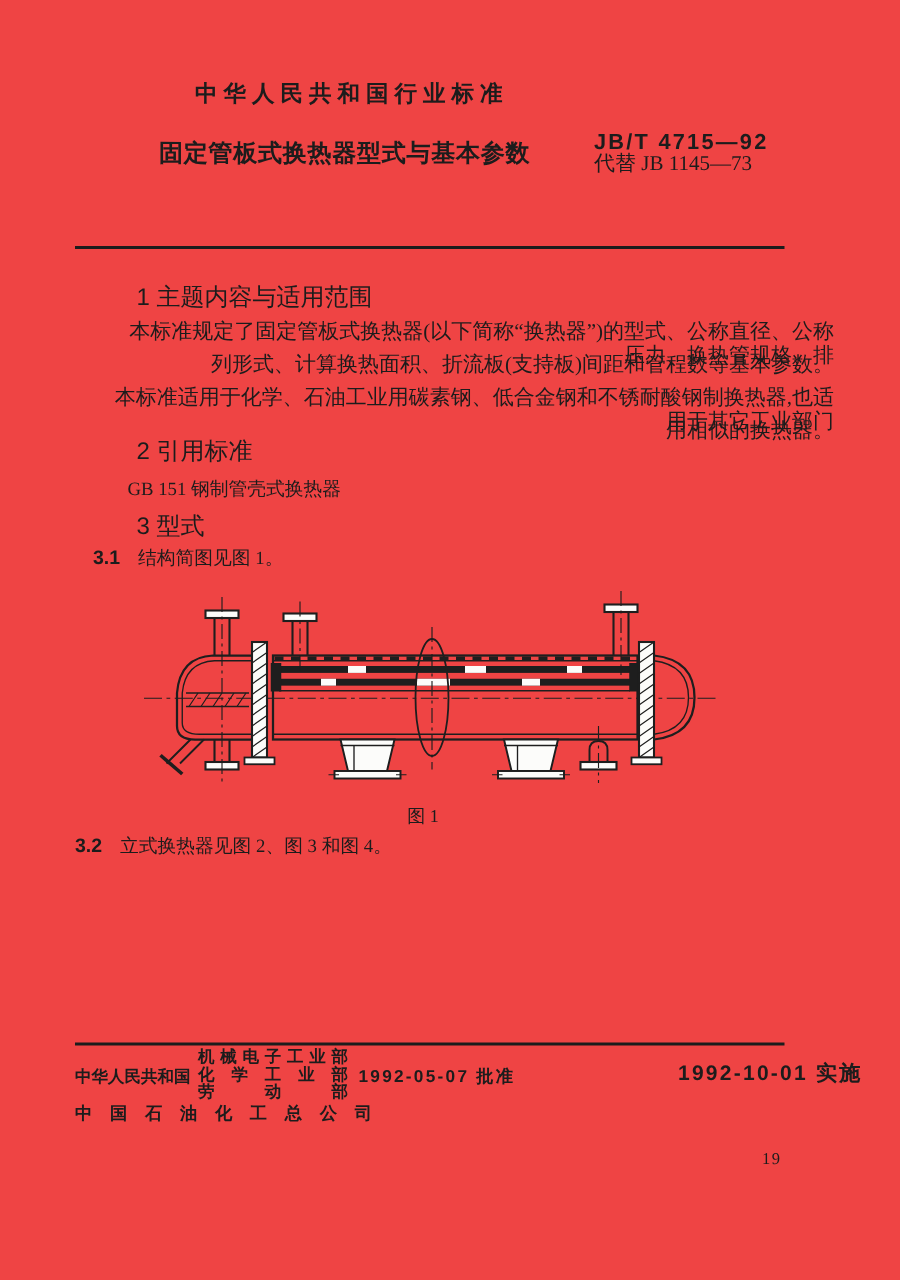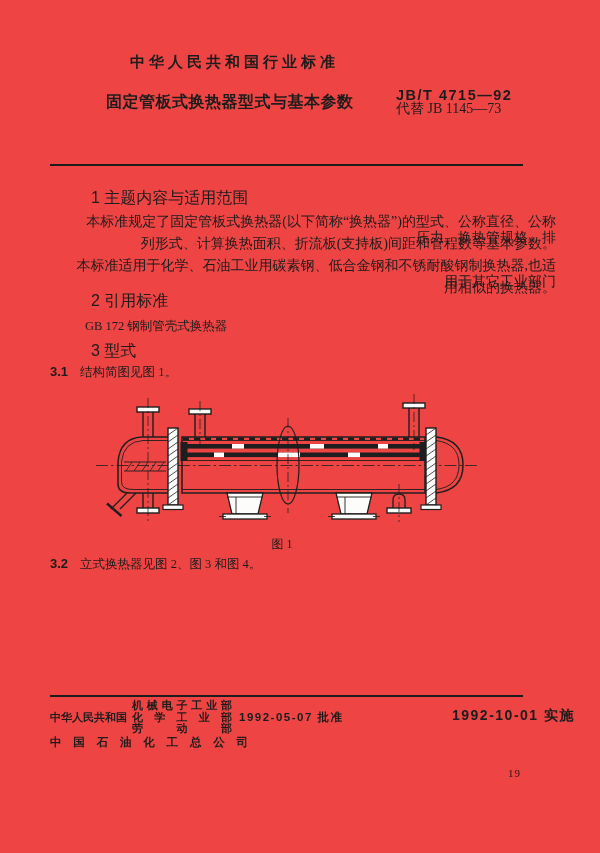"GB 172 钢制管壳式换热器" div.abs { text: 172 -> 151 }
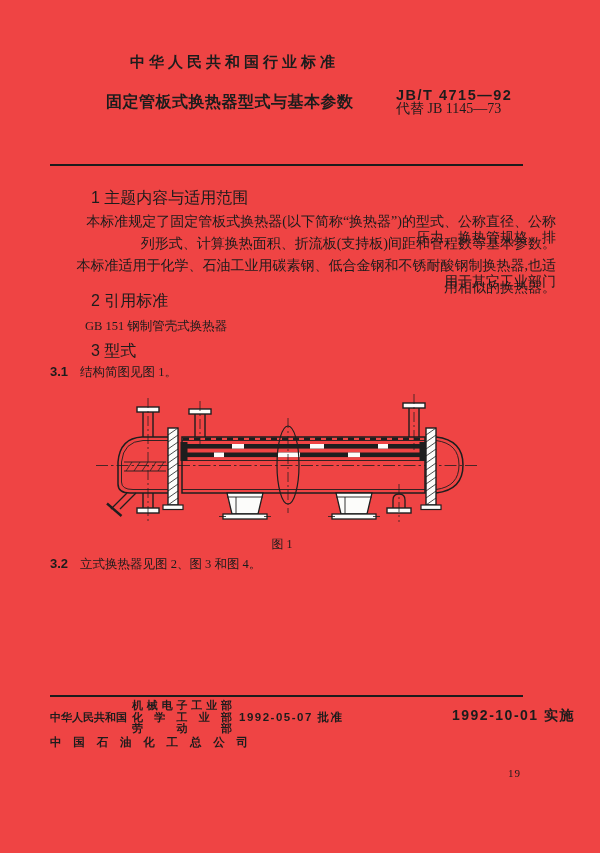"3.1 结构简图见图 1。" .c-31 { margin-left: none -> 12px }
